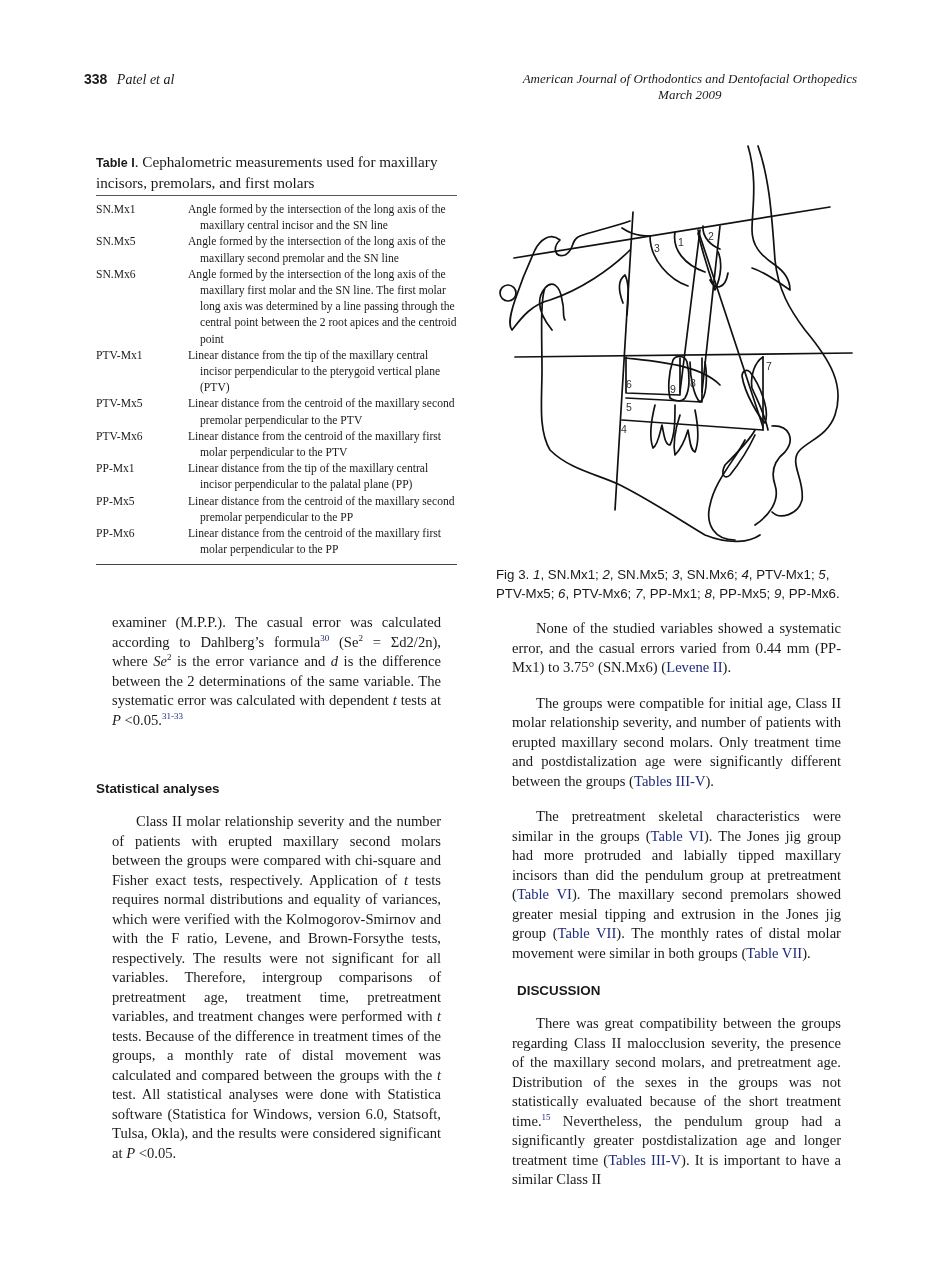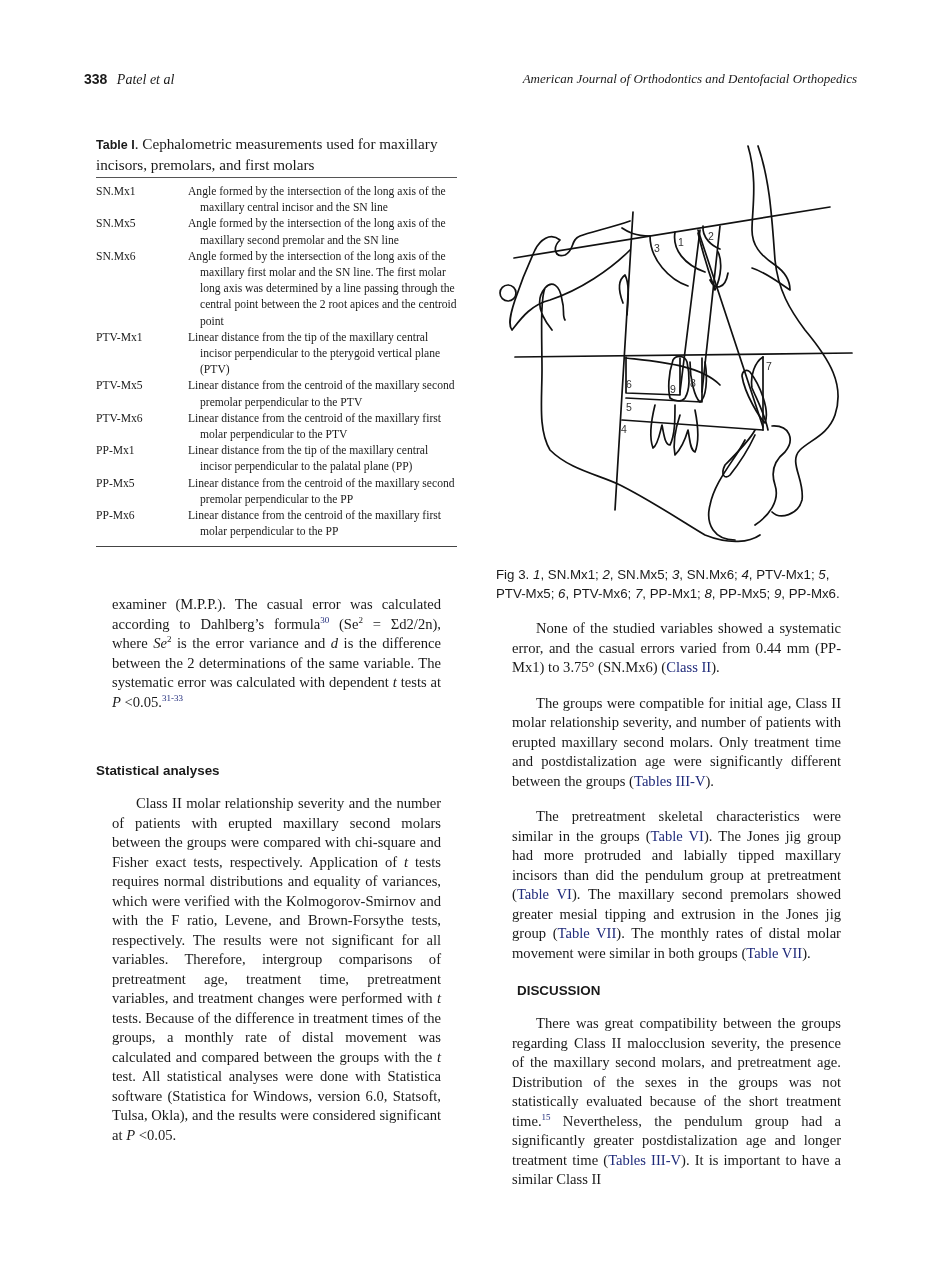"March 2009" div { html: none -> <div>March 2009</div> }
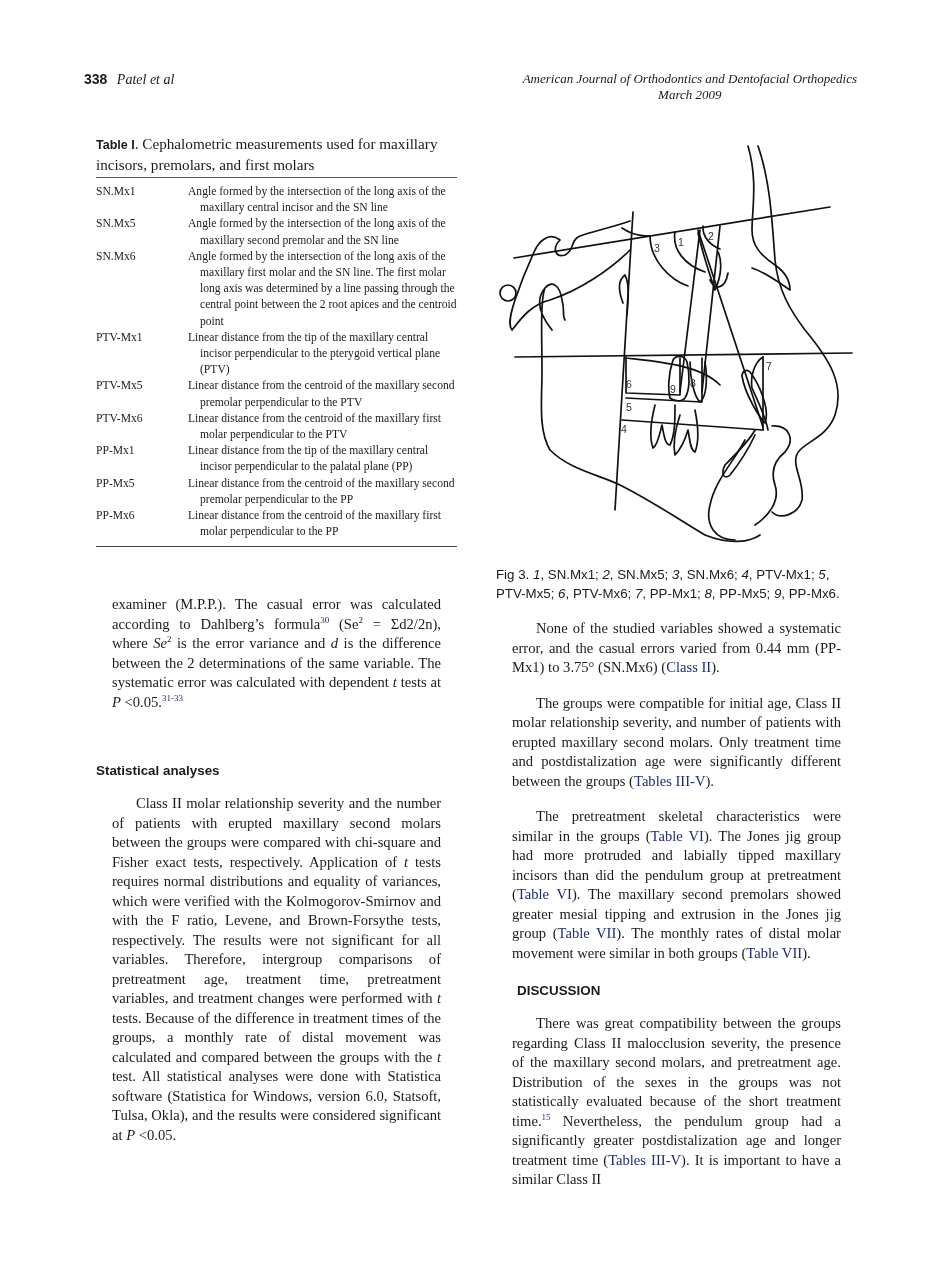"Table I. Cephalometric measurements used" .col-left { top: 134px -> 152px }
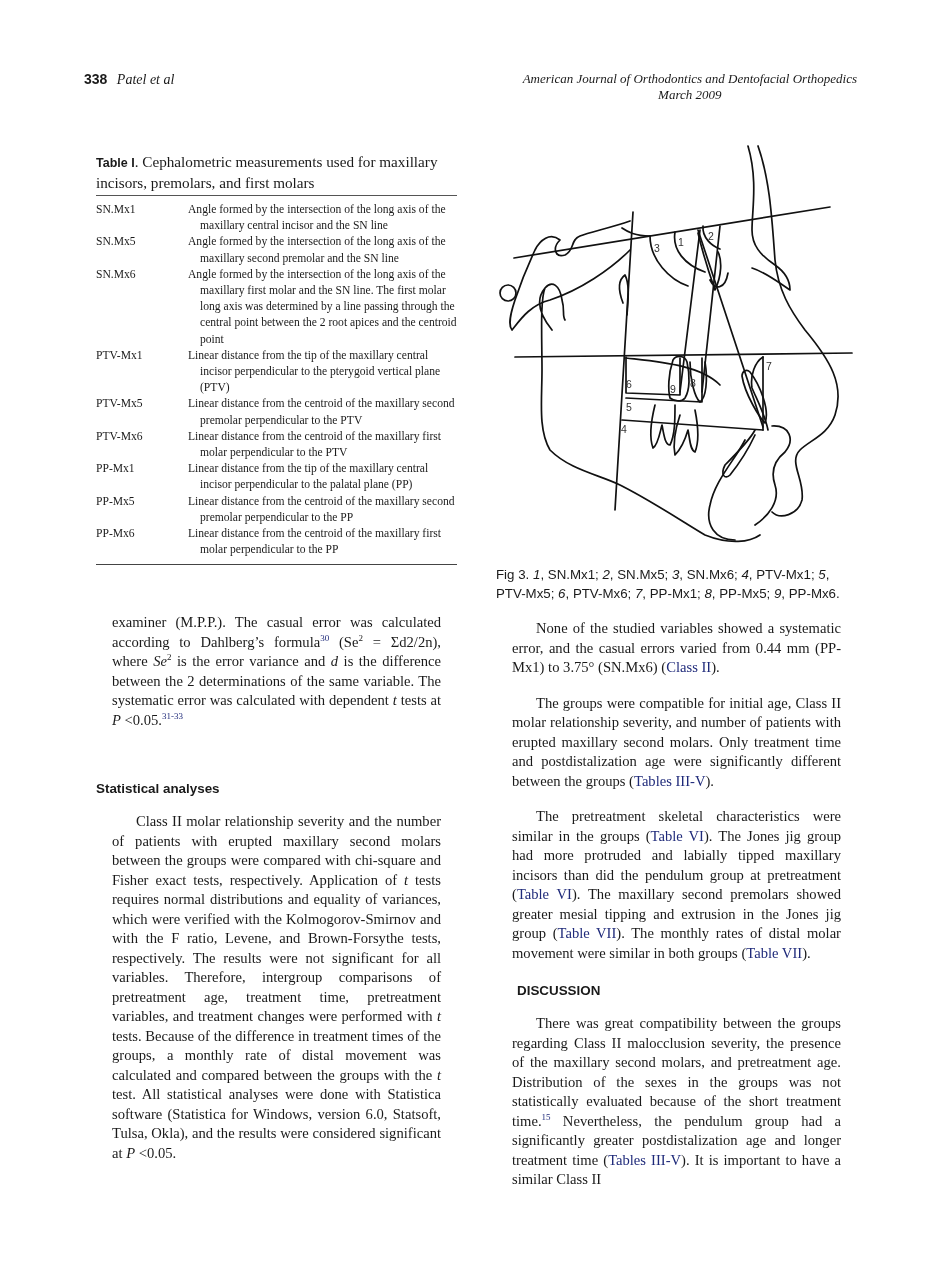"Class II" span.ref { text: Class -> Levene }
